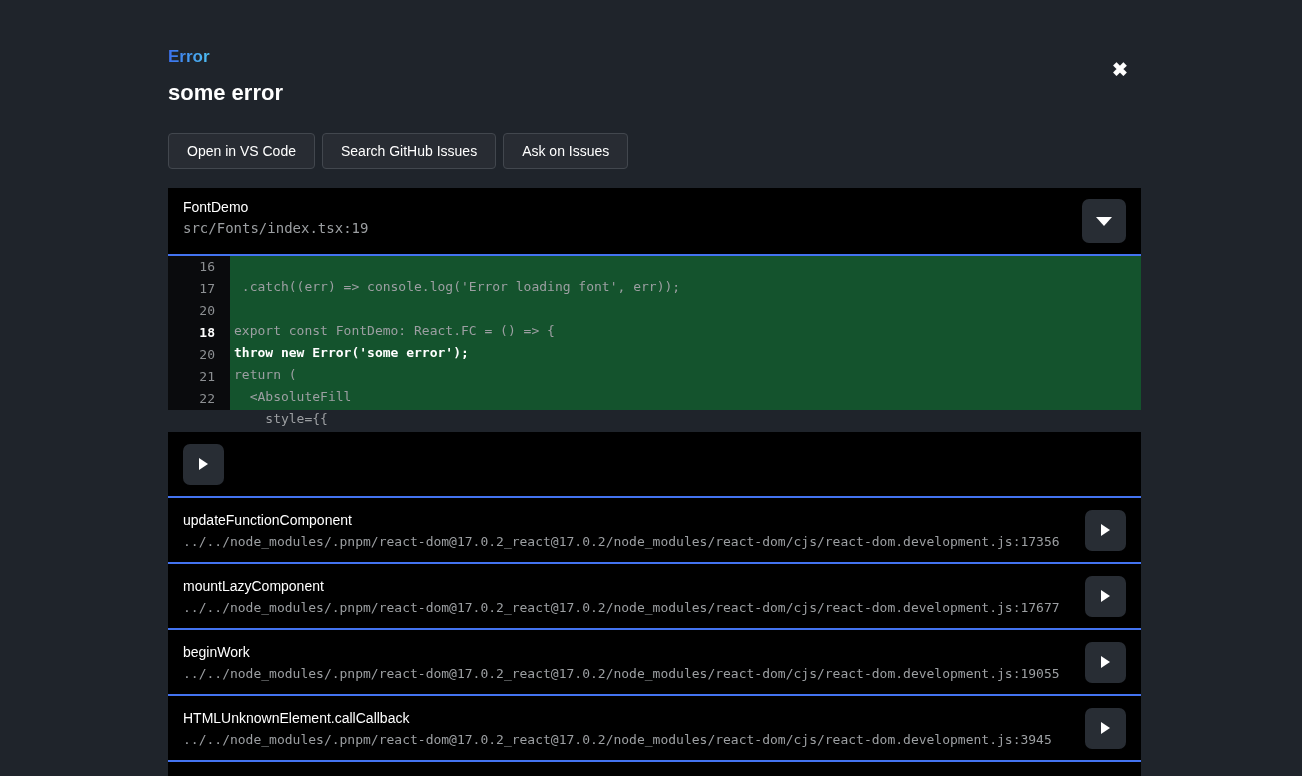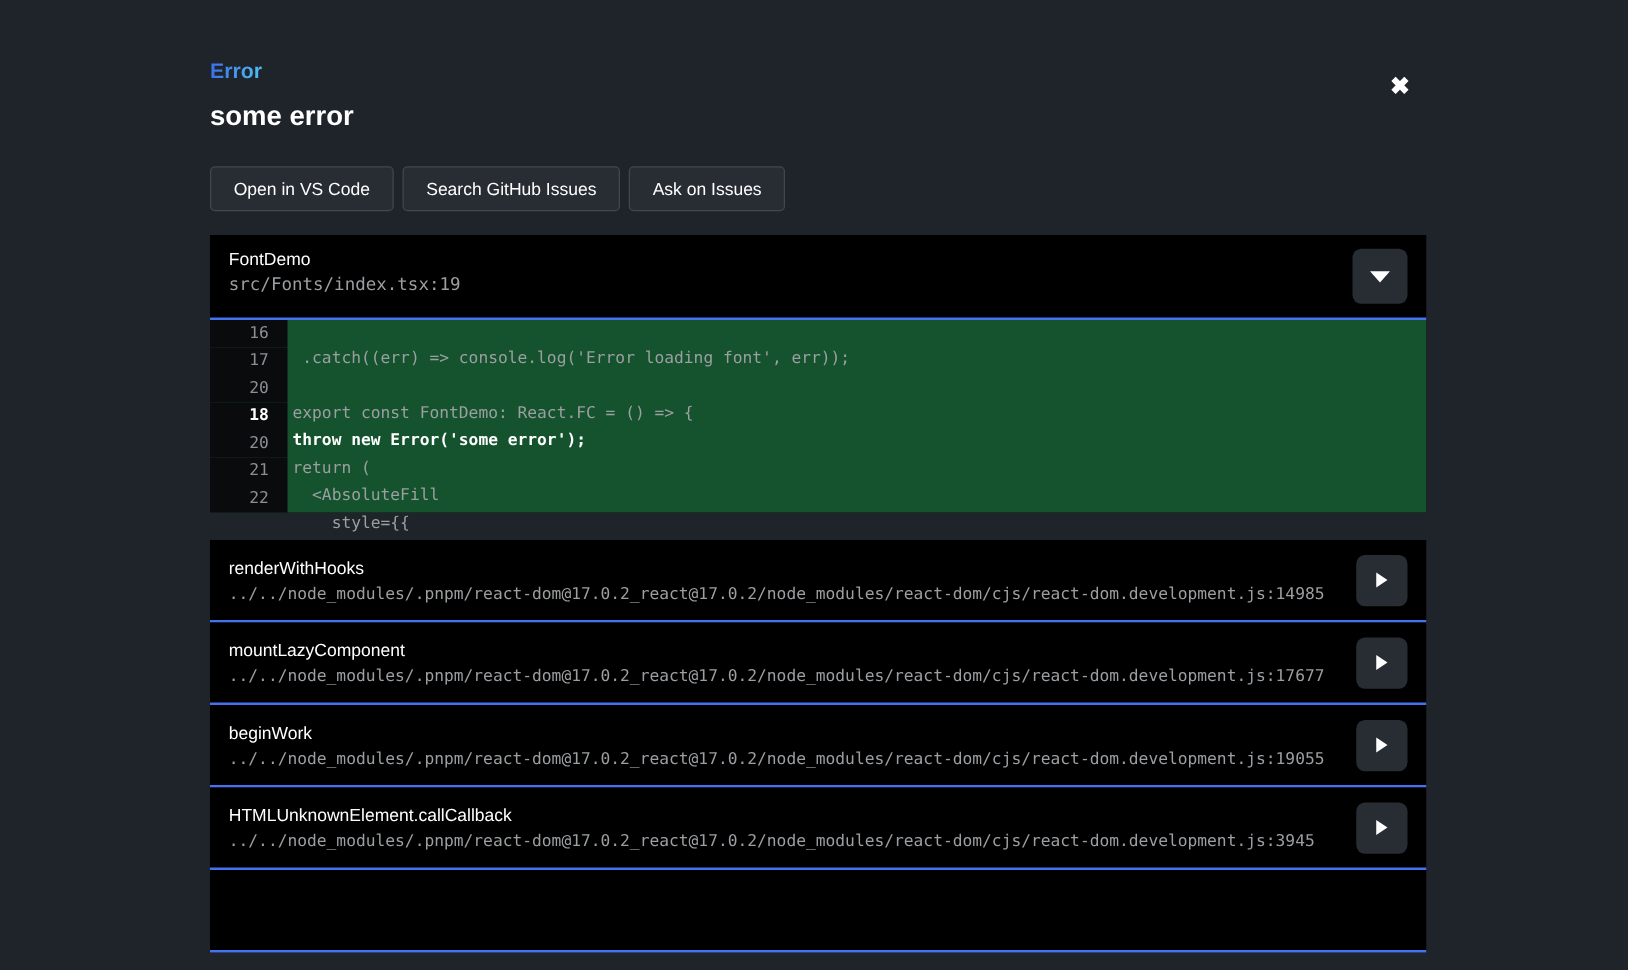"renderWithHooks" div.frame-info { html: <div> <div>renderWithHooks</div> <div>../../node_modules/.pnpm/react-dom@17.0.2_react@17.0.2/node_modules/react-dom/cjs/react-dom.development.js:14985</div> </div> -> none }
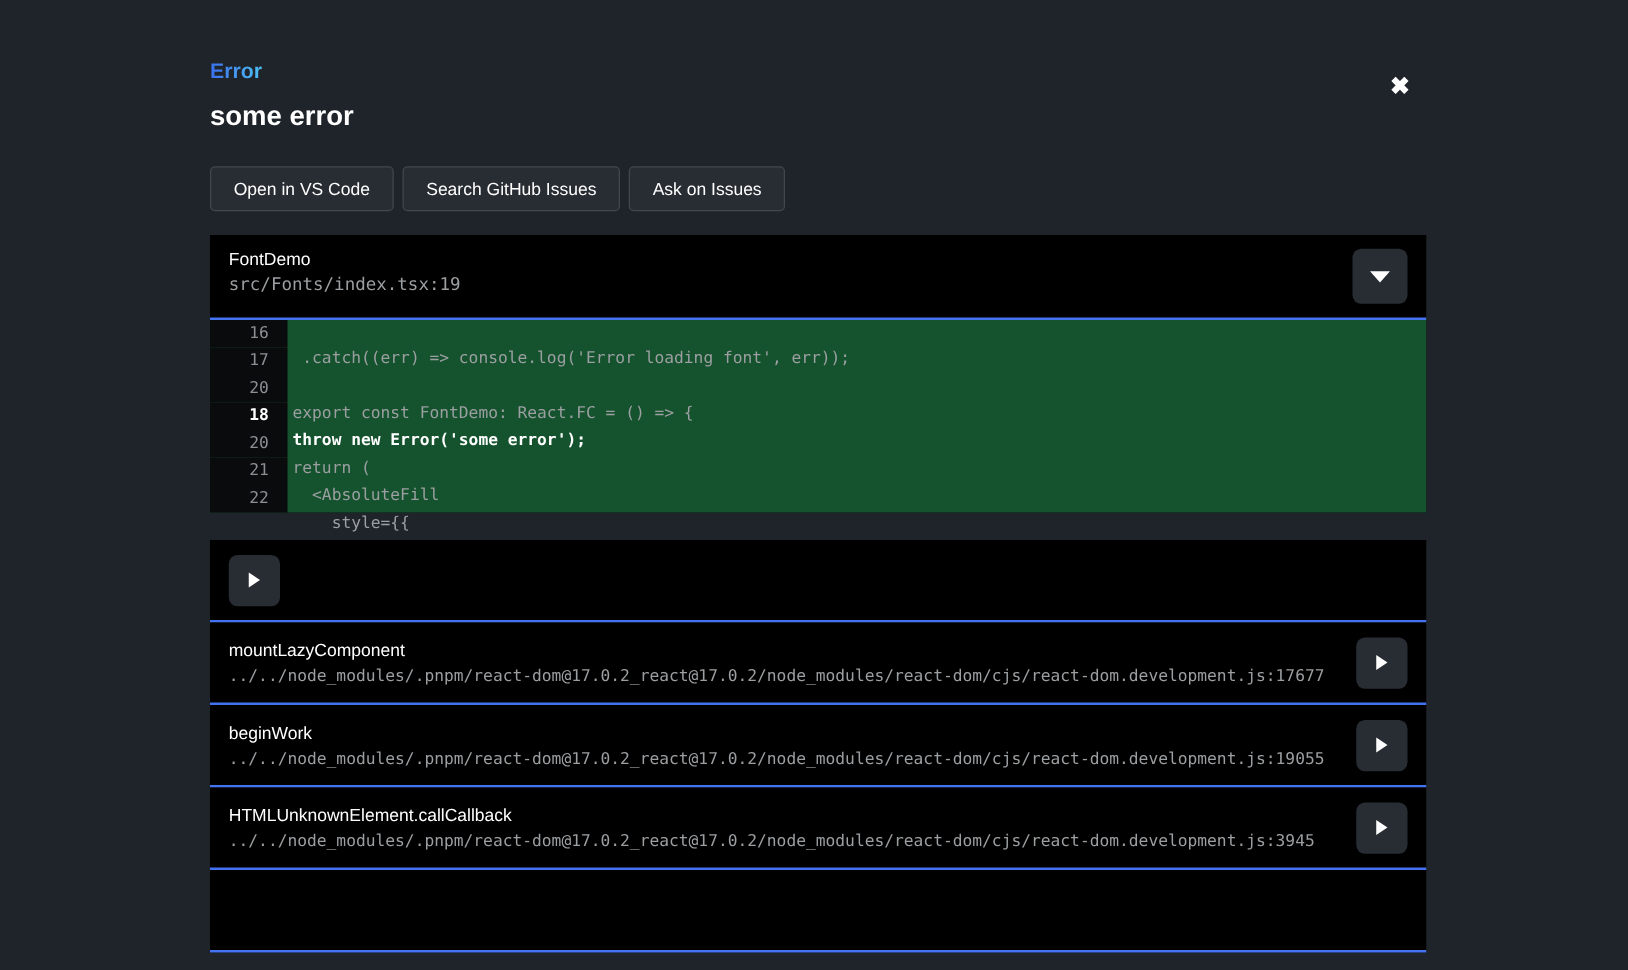"updateFunctionComponent" div.frame { html: none -> <div> <div> <div>updateFunctionComponent</div> <div>../../node_modules/.pnpm/react-dom@17.0.2_react@17.0.2/node_modules/react-dom/cjs/react-dom.development.js:17356</div> </div> <button> <span></span> </button> </div> }
